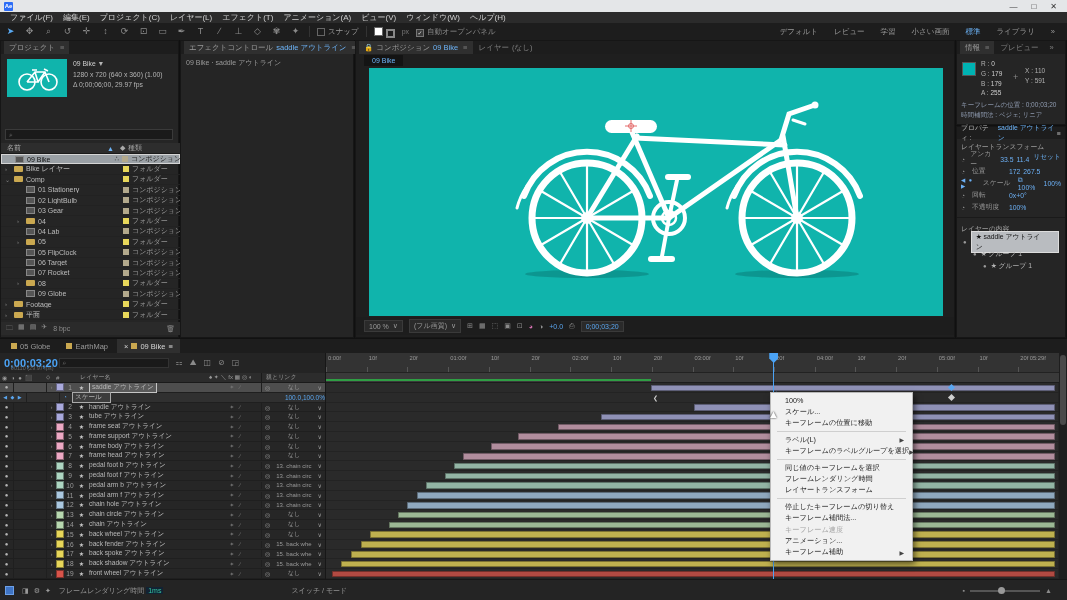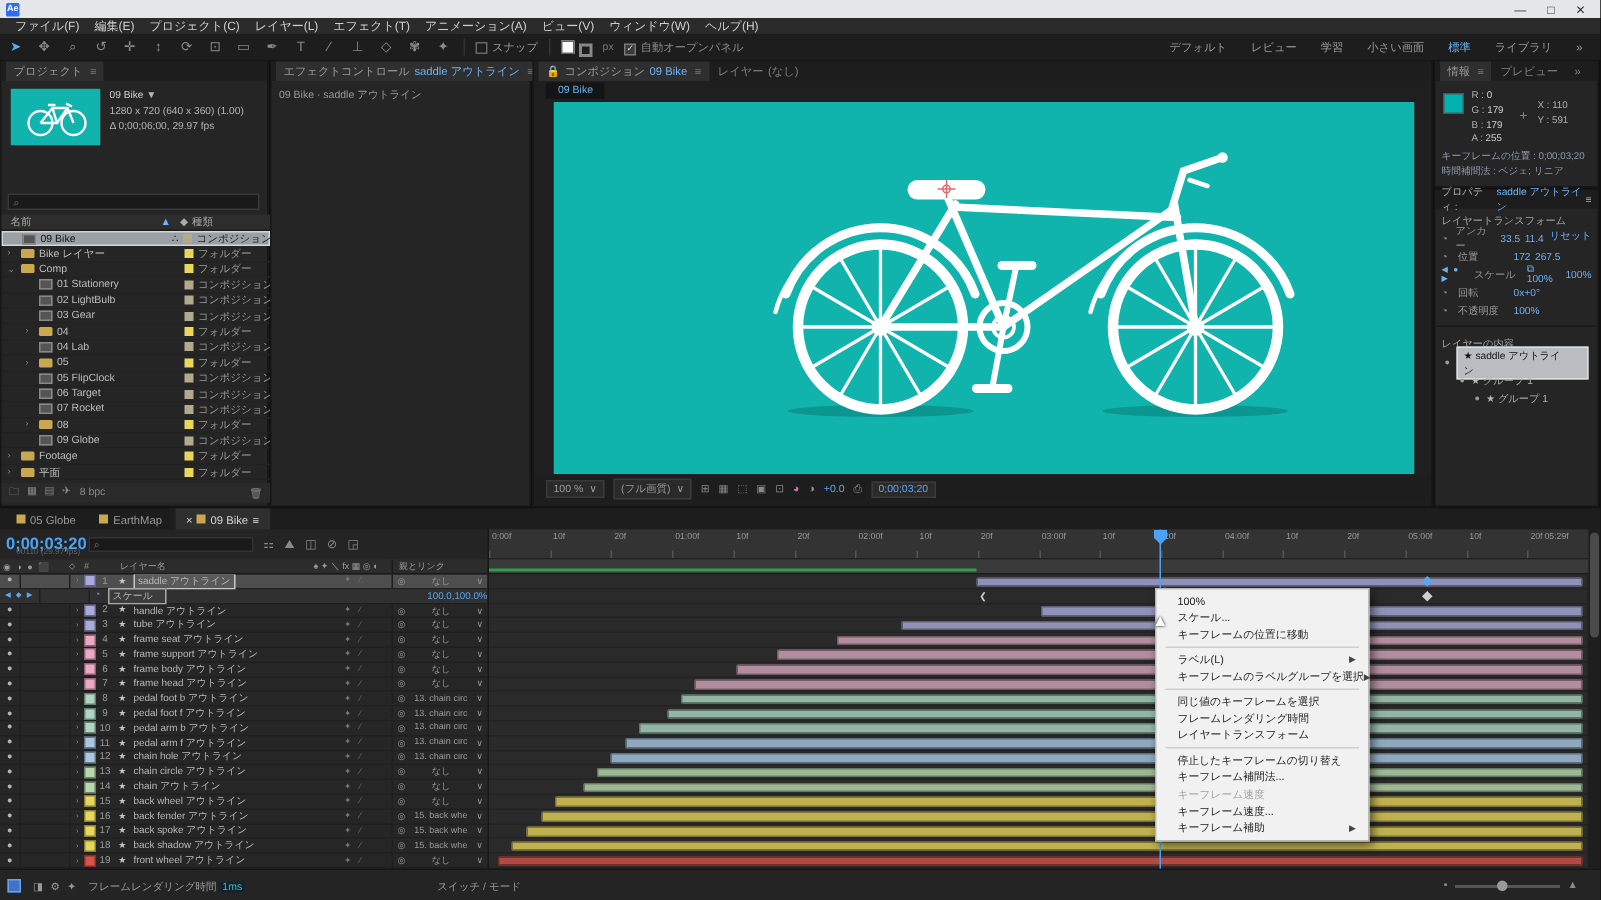"キーフレーム速度..." span { text: キーフレーム速度 -> アニメーション }
